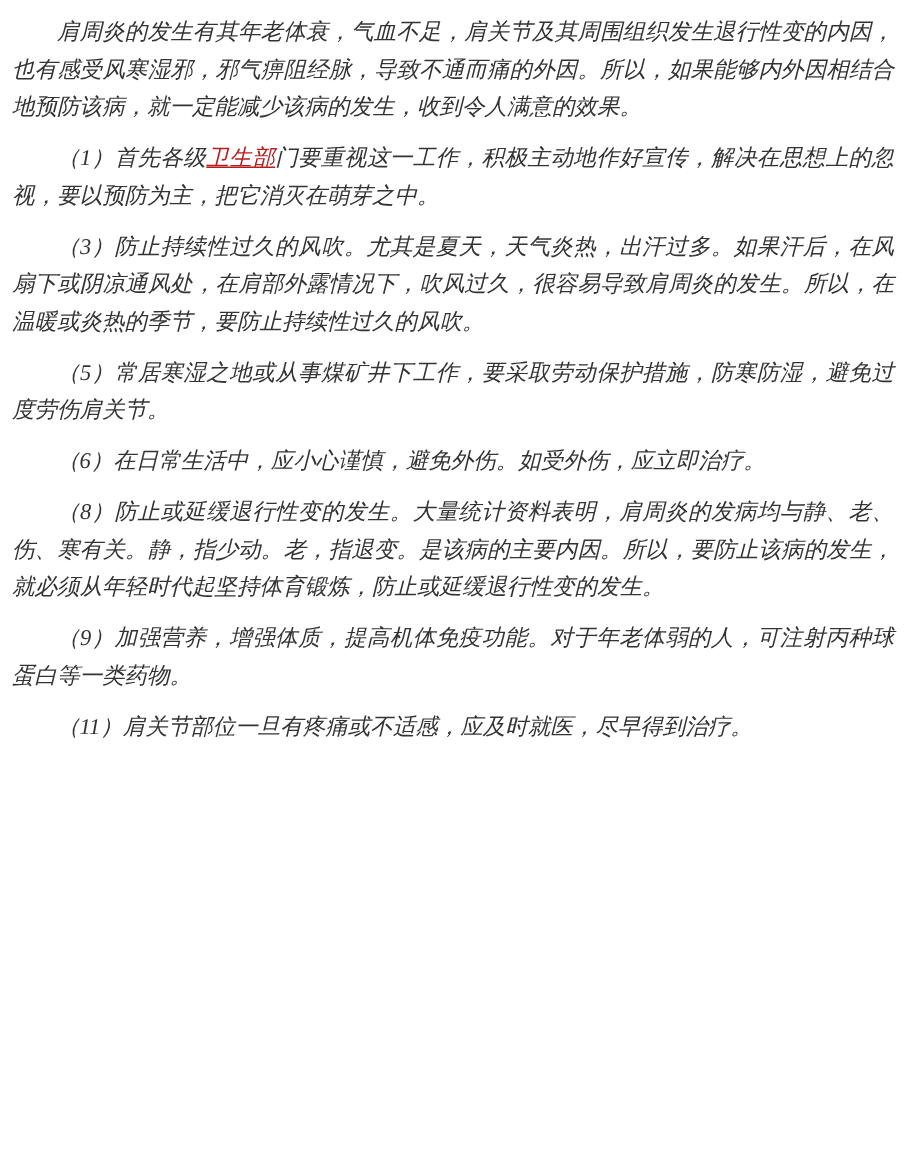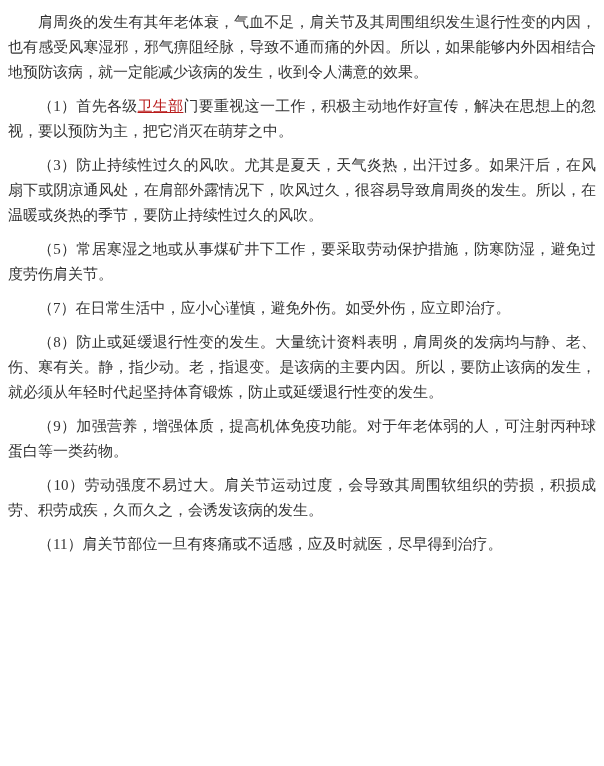"肩周炎的发生有其年老体衰，气血不足，肩关节及其周围组织发生退行性变的内因，也有感" .article p { font-style: none -> italic }
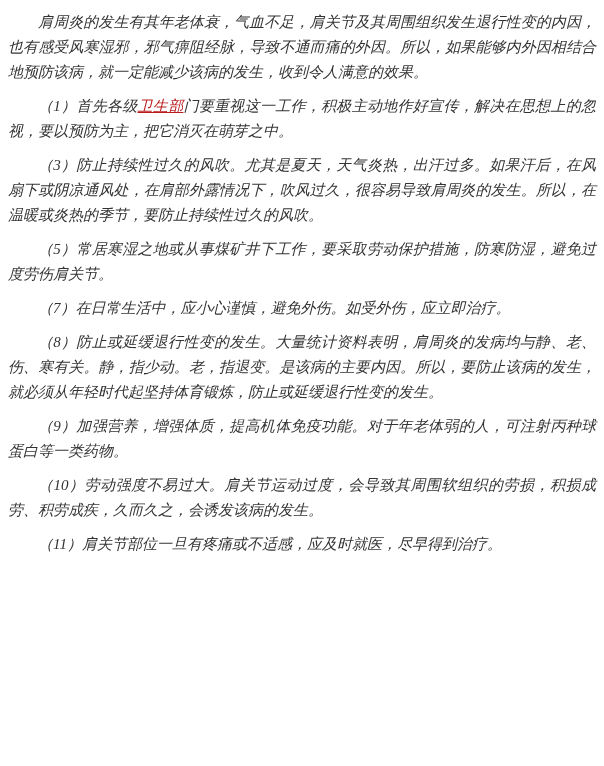"（7）在日常生活中，应小心谨慎，避免外伤。如受外伤，应立即治疗。" span { text: 7 -> 6 }
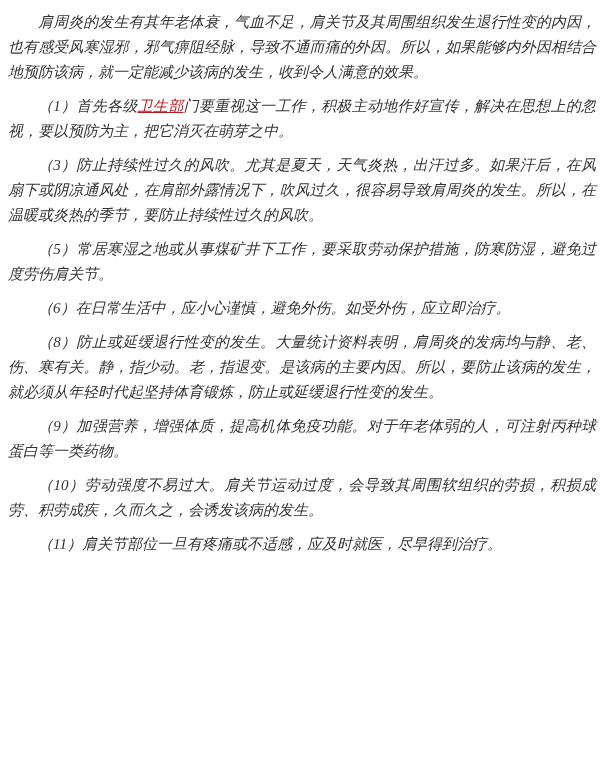"（10）劳动强度不易过大。肩关节运动过度，会导致其周围软组织的劳损，积损成劳、积" p.para-body { html: <p><span>（10）劳动强度不易过大。肩关节运动过度，会导致其周围软组织的劳损，积损成劳、积劳成疾，久而久之，会诱发该病的发生。</span></p> -> none }
